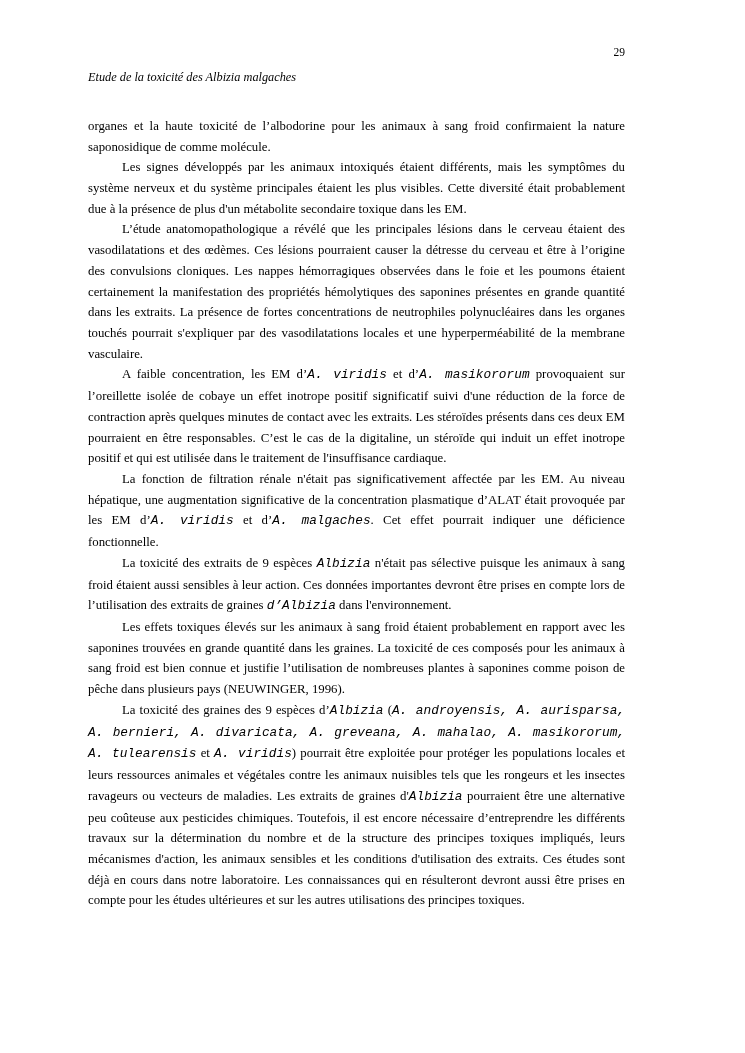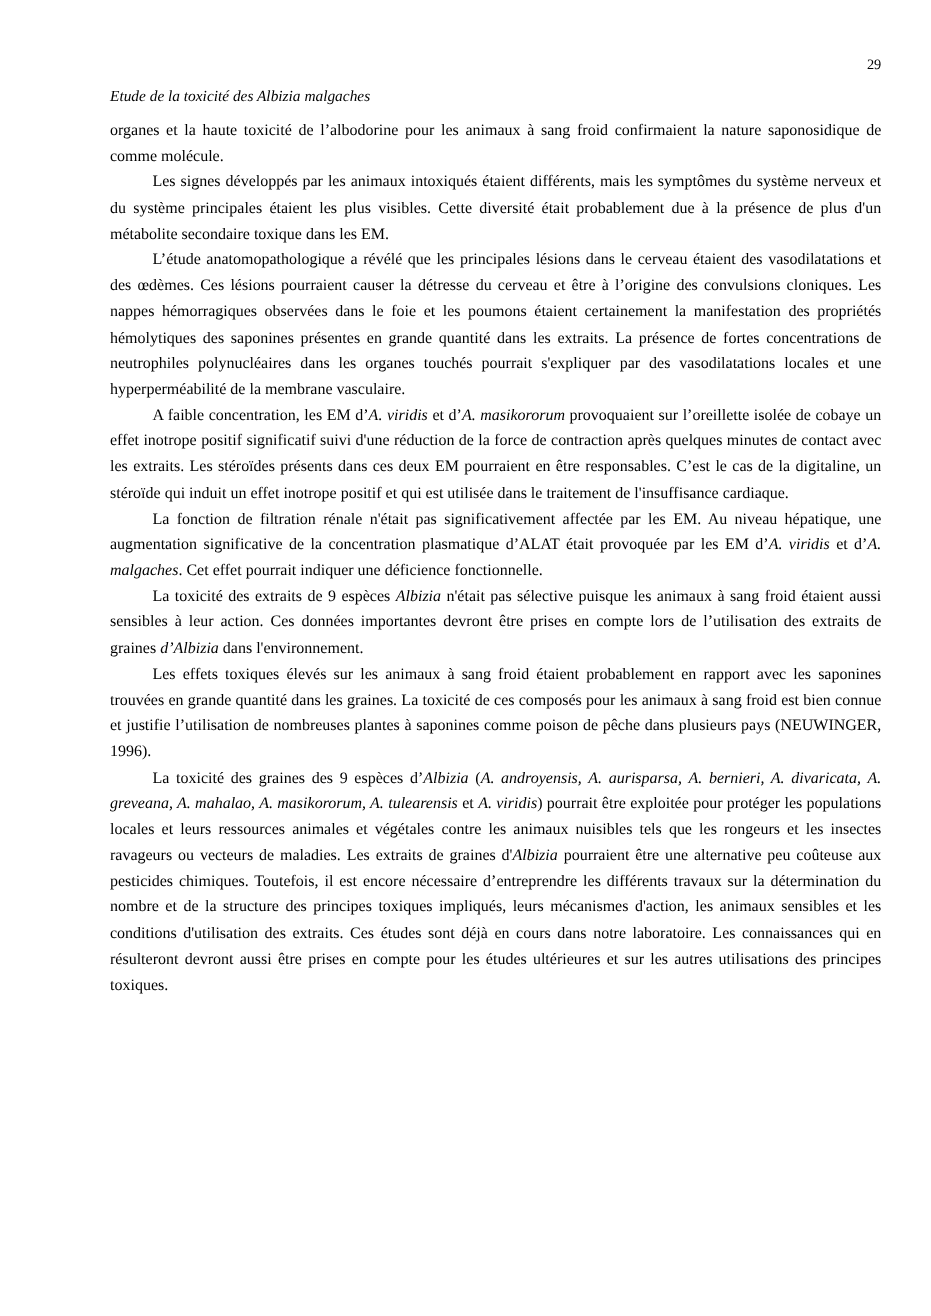"29" .page { padding: 46px 40px 0 88px -> 46px 120px 0 88px }
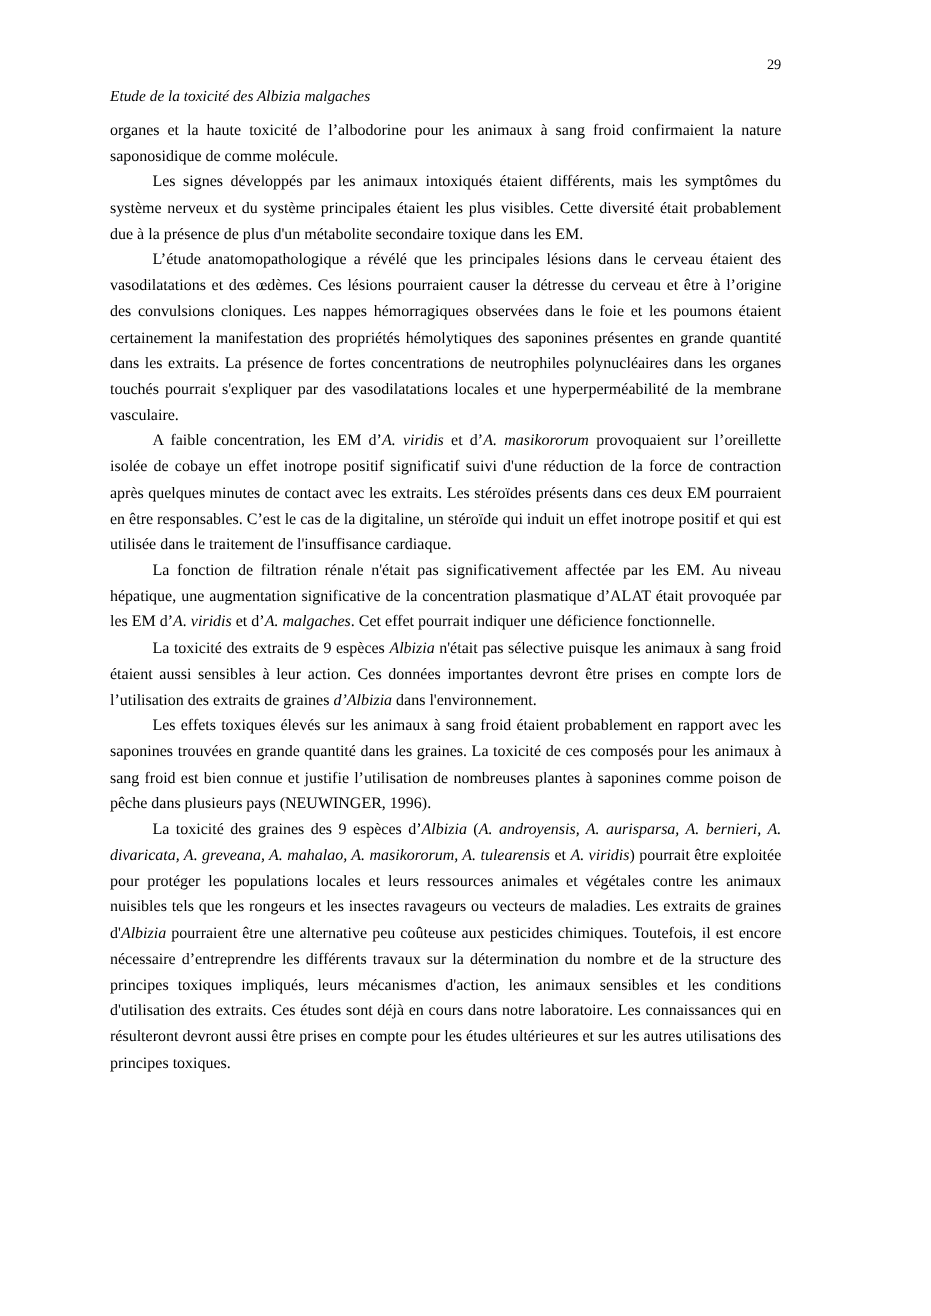"Etude de la toxicité des" .running-head { margin-bottom: 8px -> 30px }
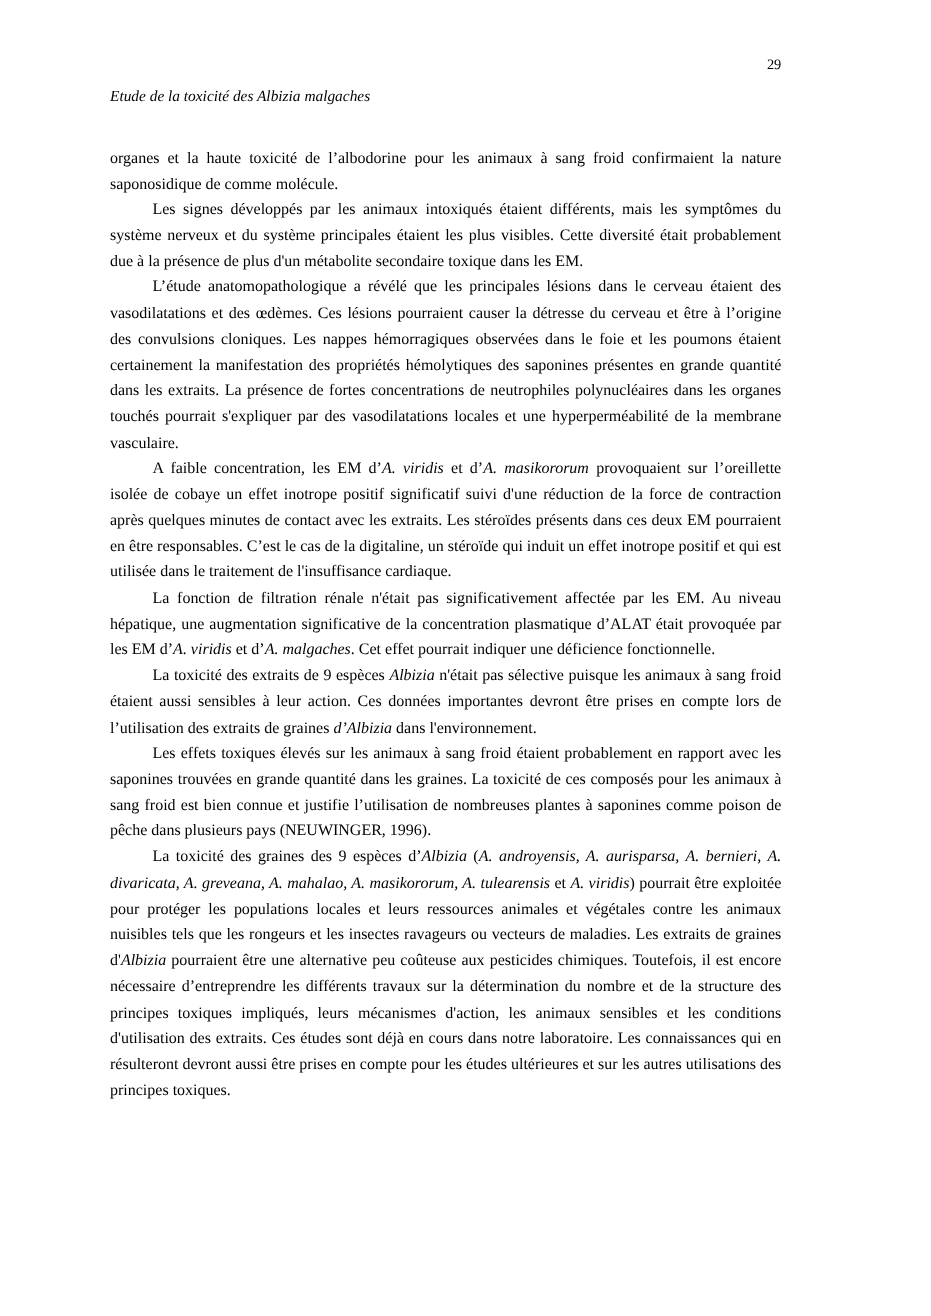"A. viridis" i { font-family: none -> Liberation Mono, monospace }
